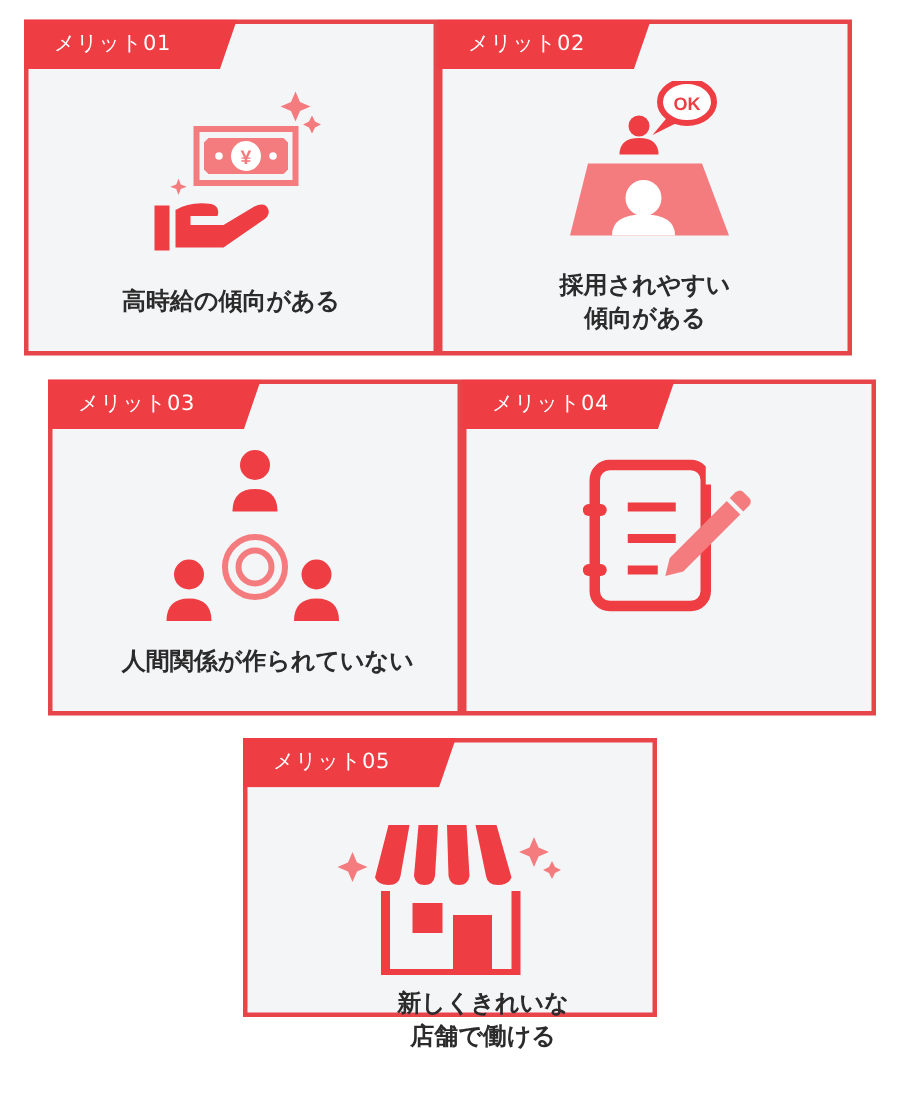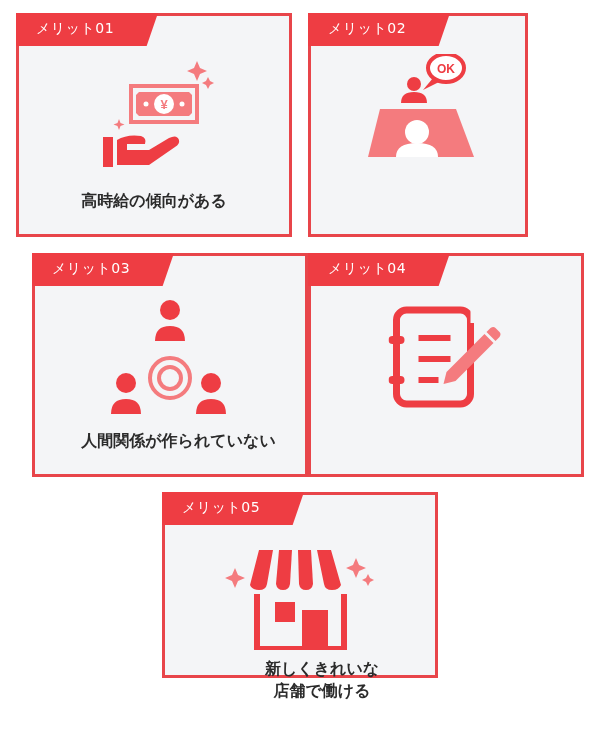"メリット02" div.card { left: 308px -> 292px; width: 220px -> 276px }
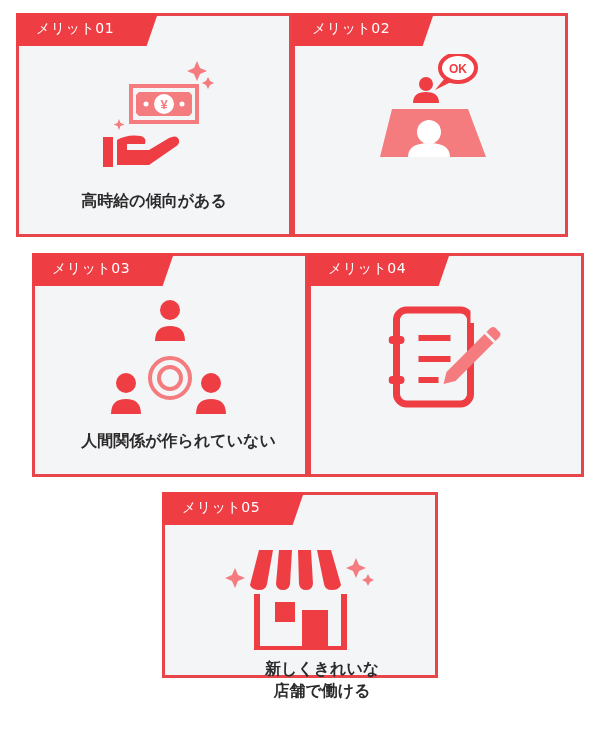"採用されやすい" div.label { html: none -> <div> <div>採用されやすい</div> <div>傾向がある</div> </div> }
